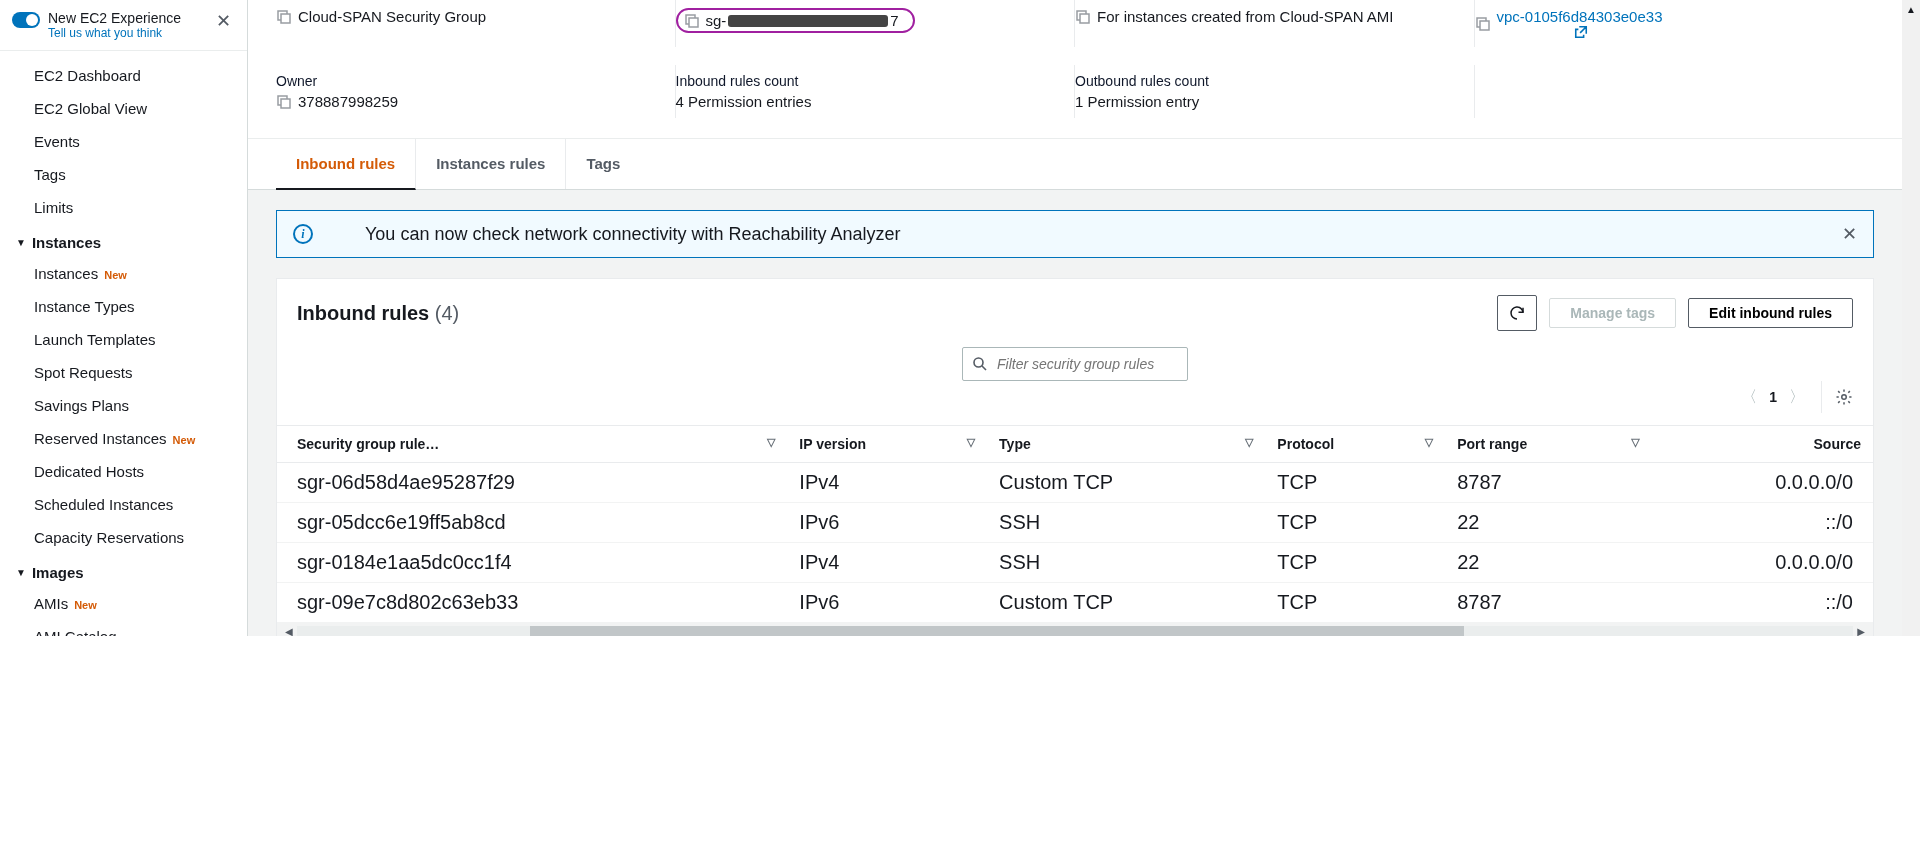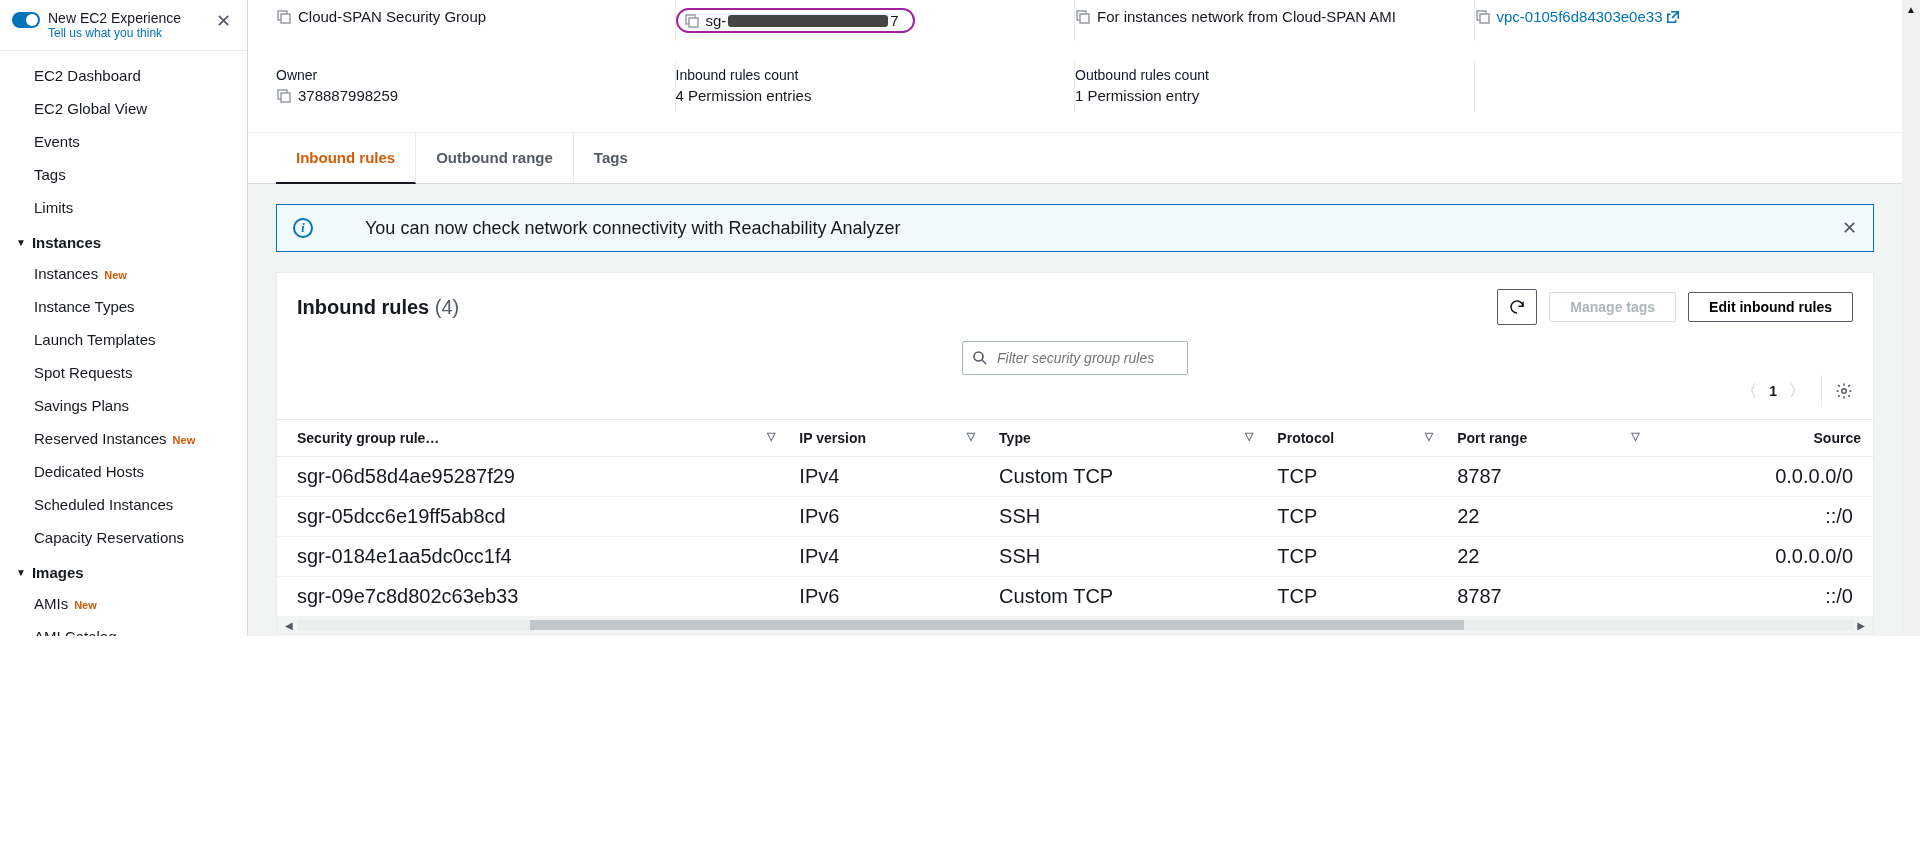"For instances network from Cloud-SPAN" span { text: network -> created }
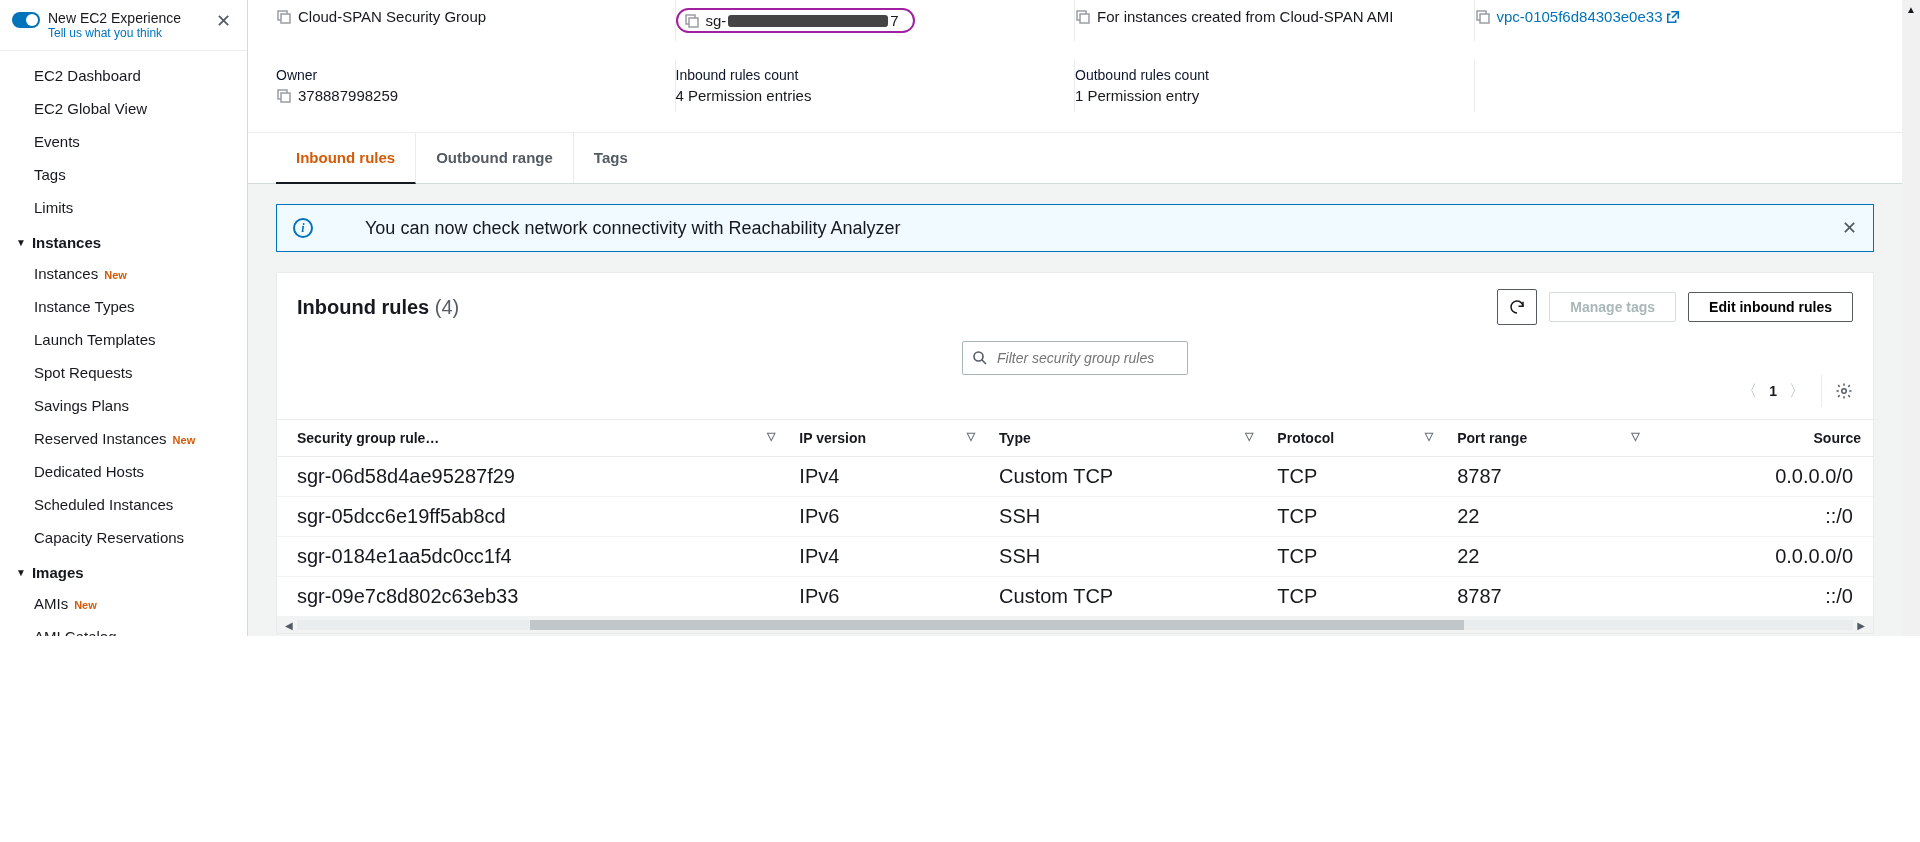"vpc-0105f6d84303e0e33" .vpc-link { flex-direction: none -> column }
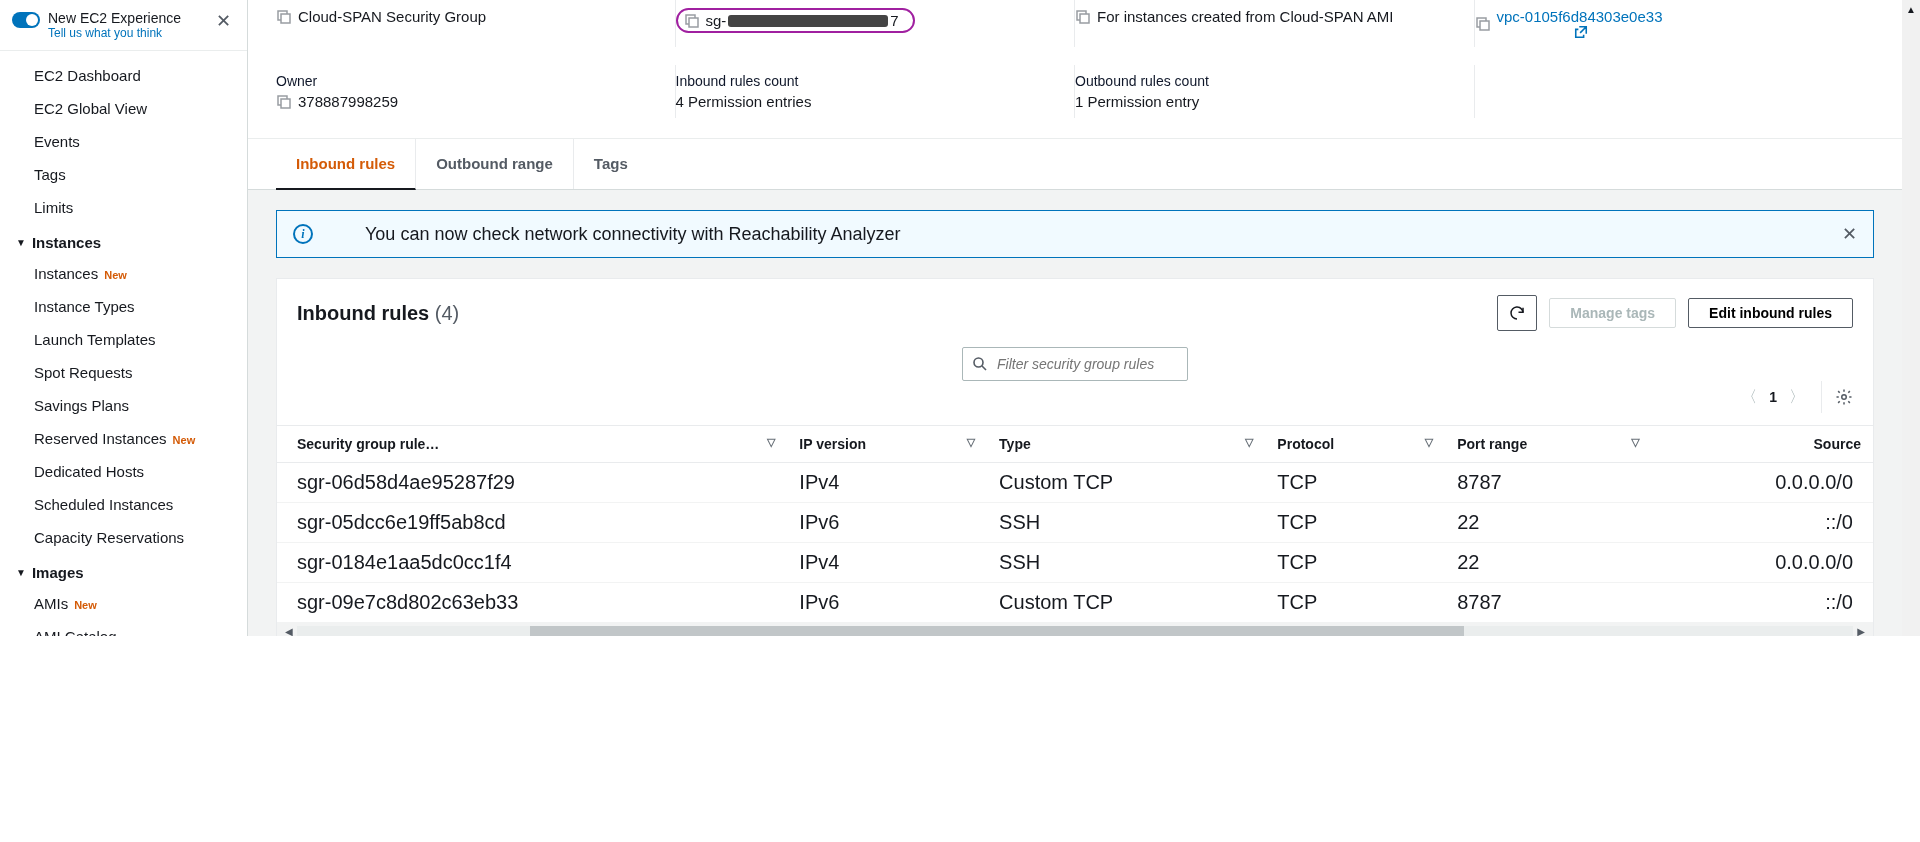"Outbound range" div.tab { text: Outbound range -> Instances rules }
